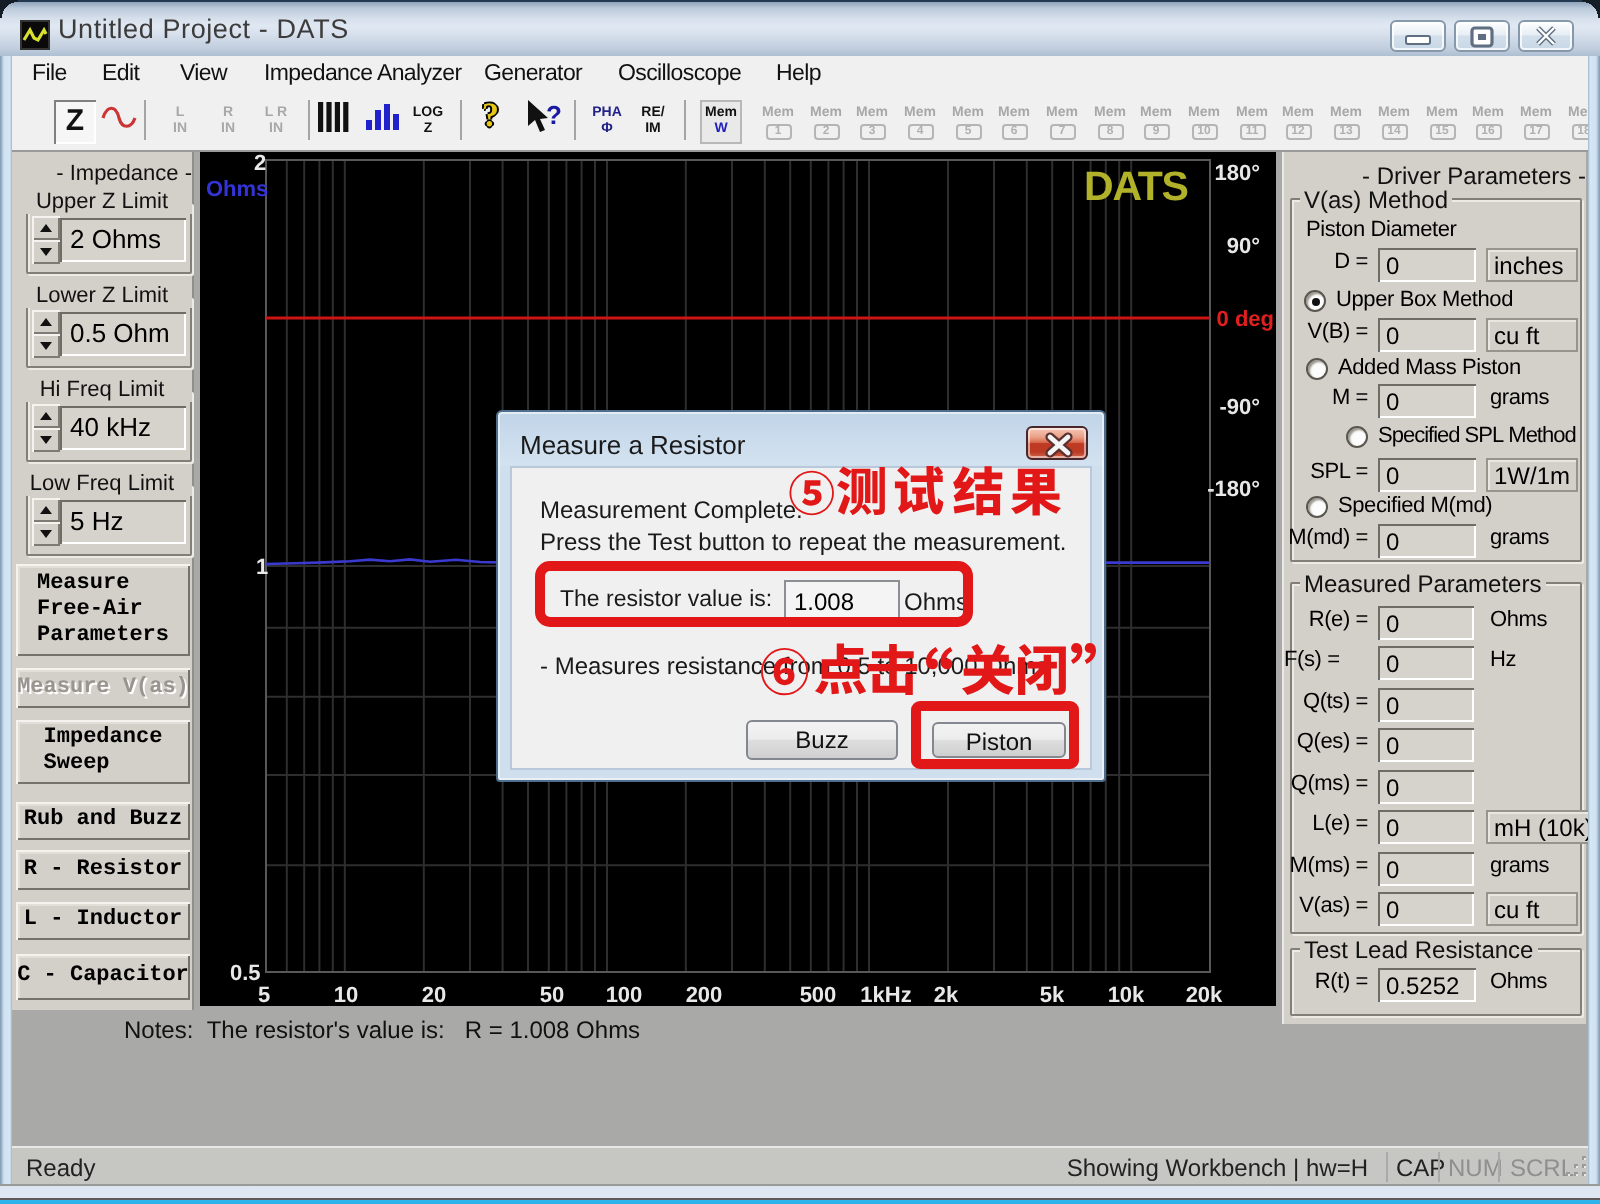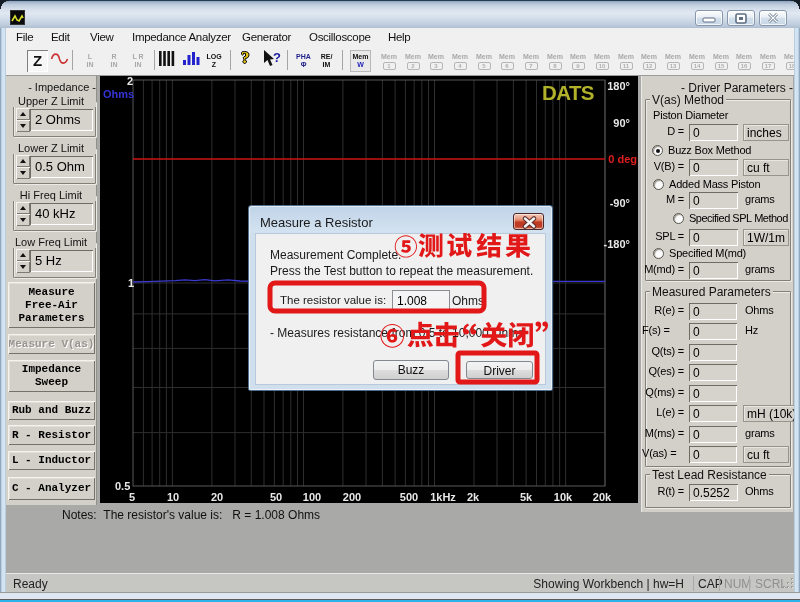"Untitled Project - DATS" div { html: none -> <div>Untitled Project - DATS</div> }
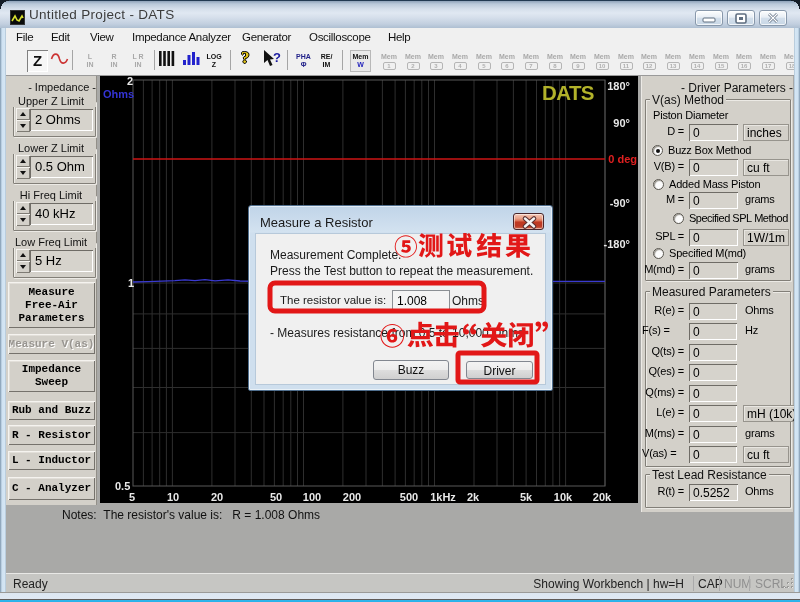"Buzz Box Method" div.rlab { text: Buzz -> Upper }
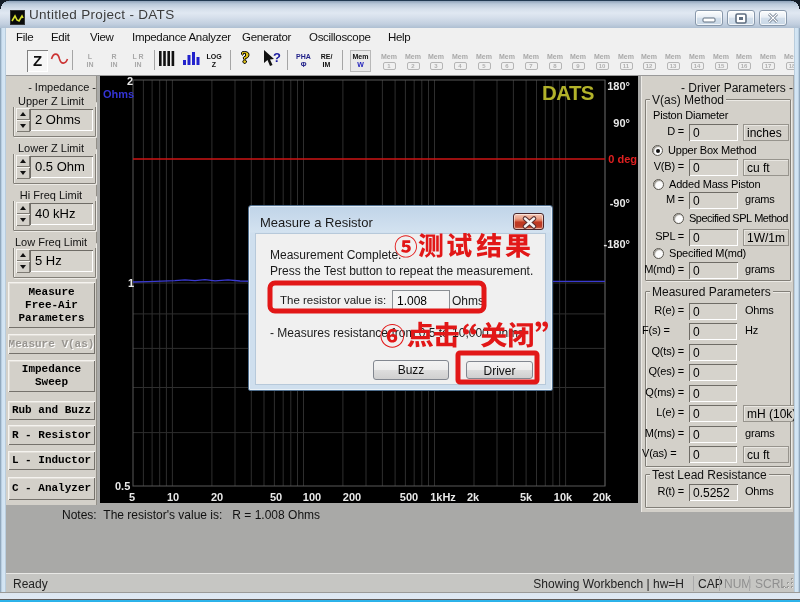"Measure" .mbtn { text-align: center -> none }
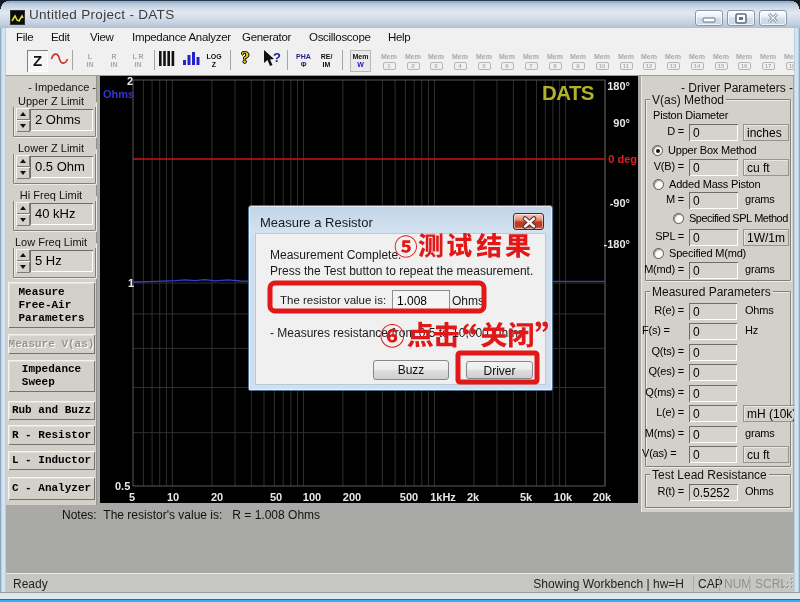"Driver" div.w7btn { text: Driver -> Piston }
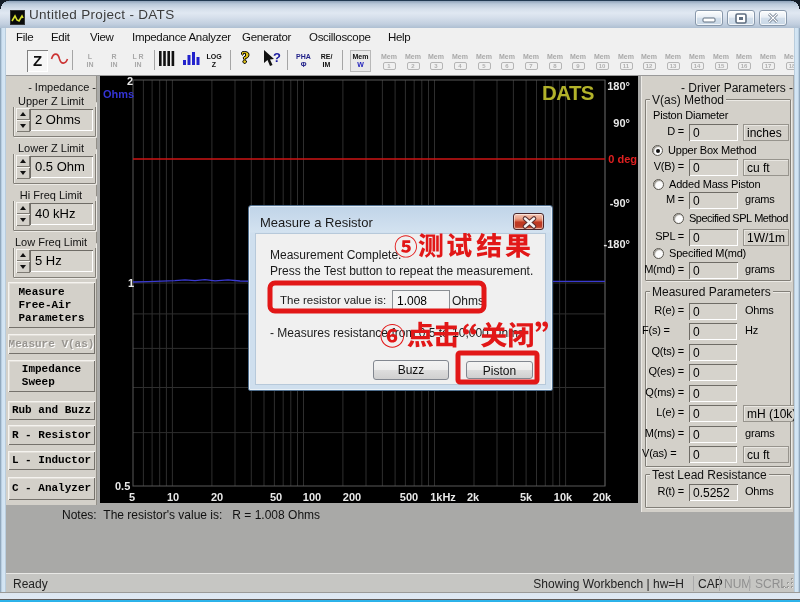"V(as) =" div.rlab { text-align: none -> right }
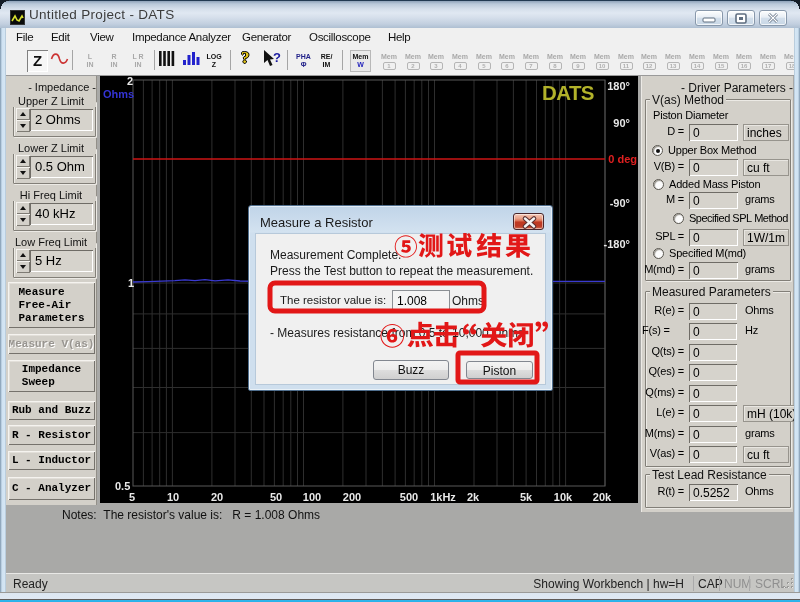"C - Analyzer" span { text: Analyzer -> Capacitor }
